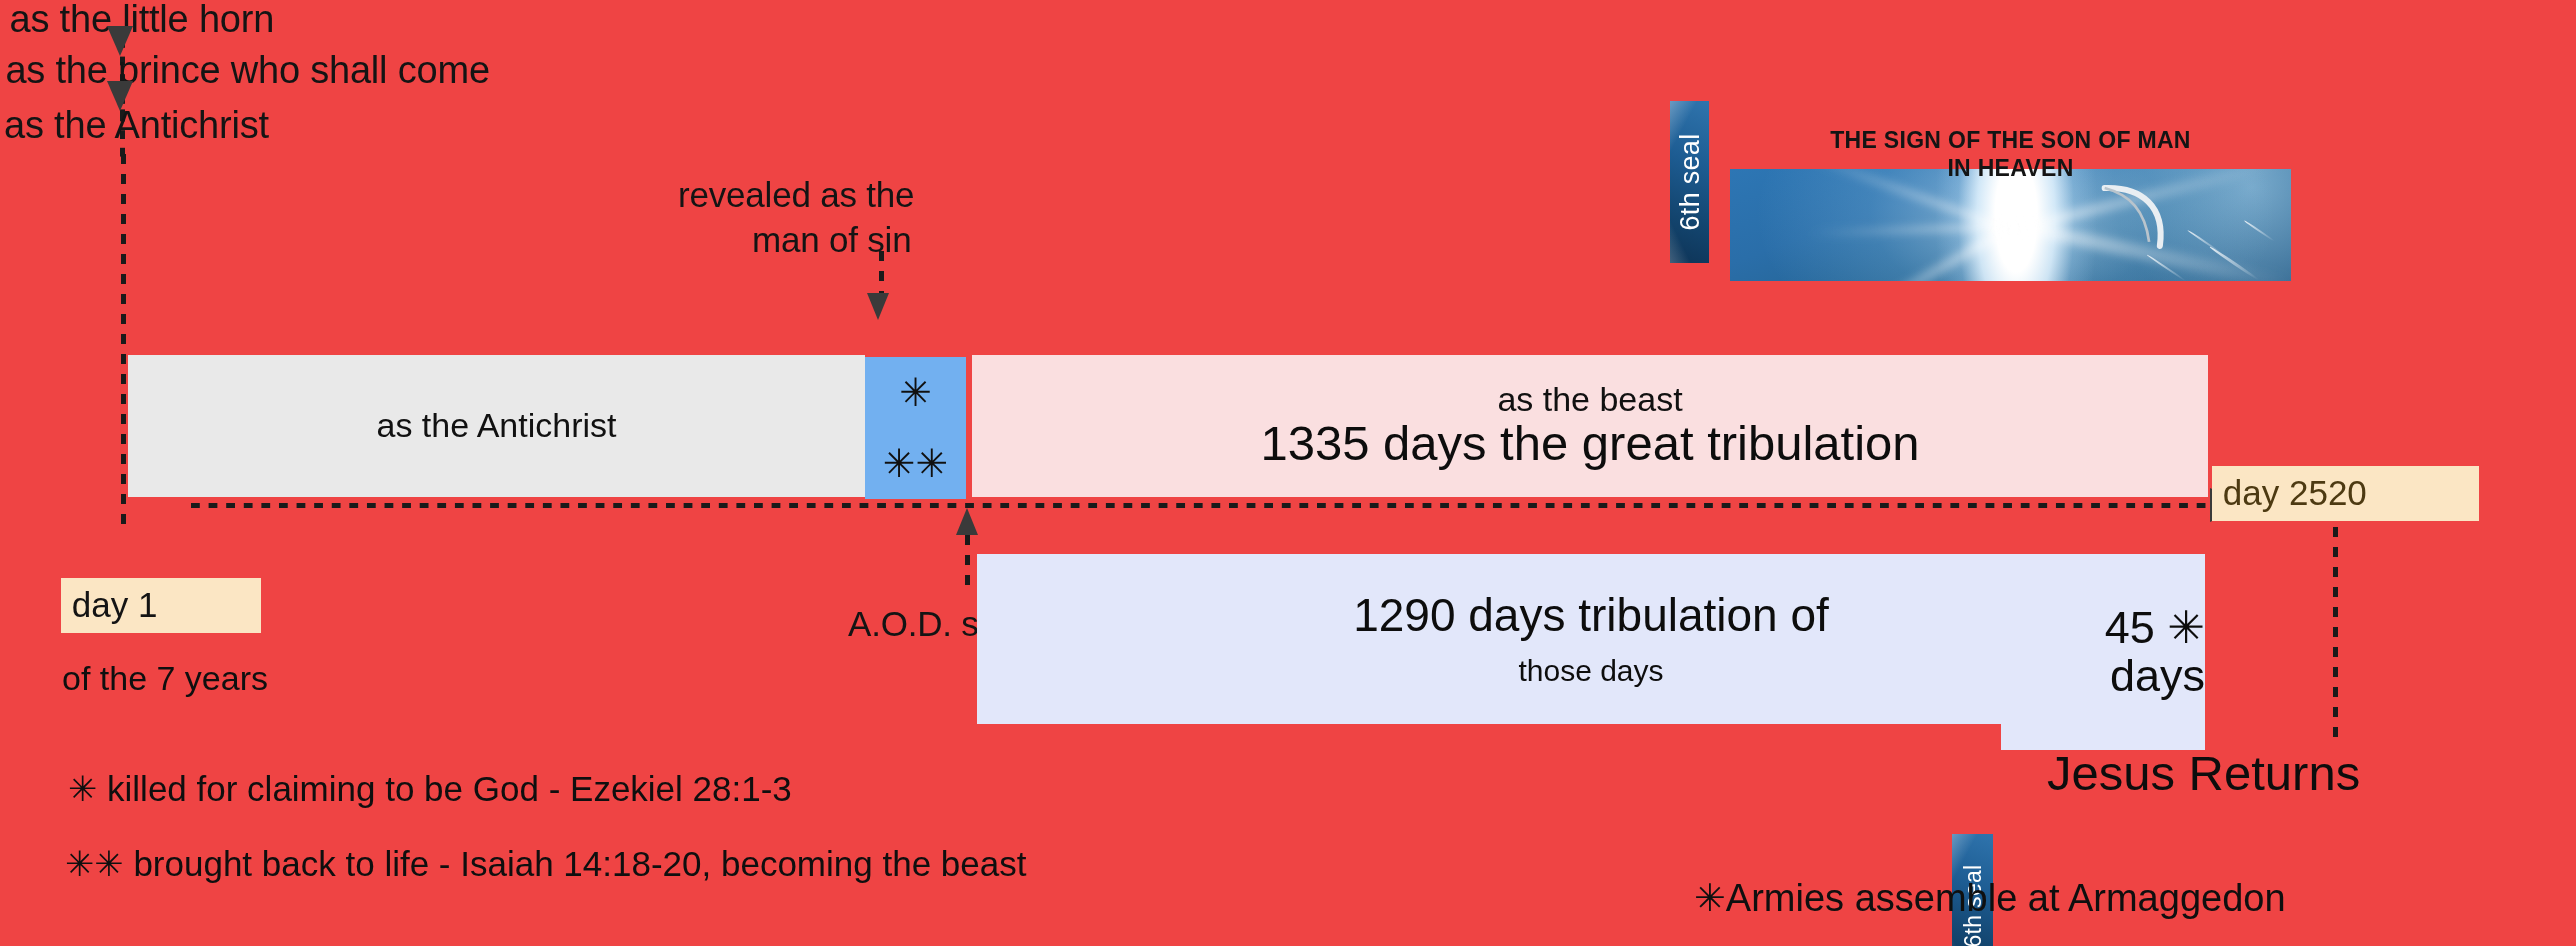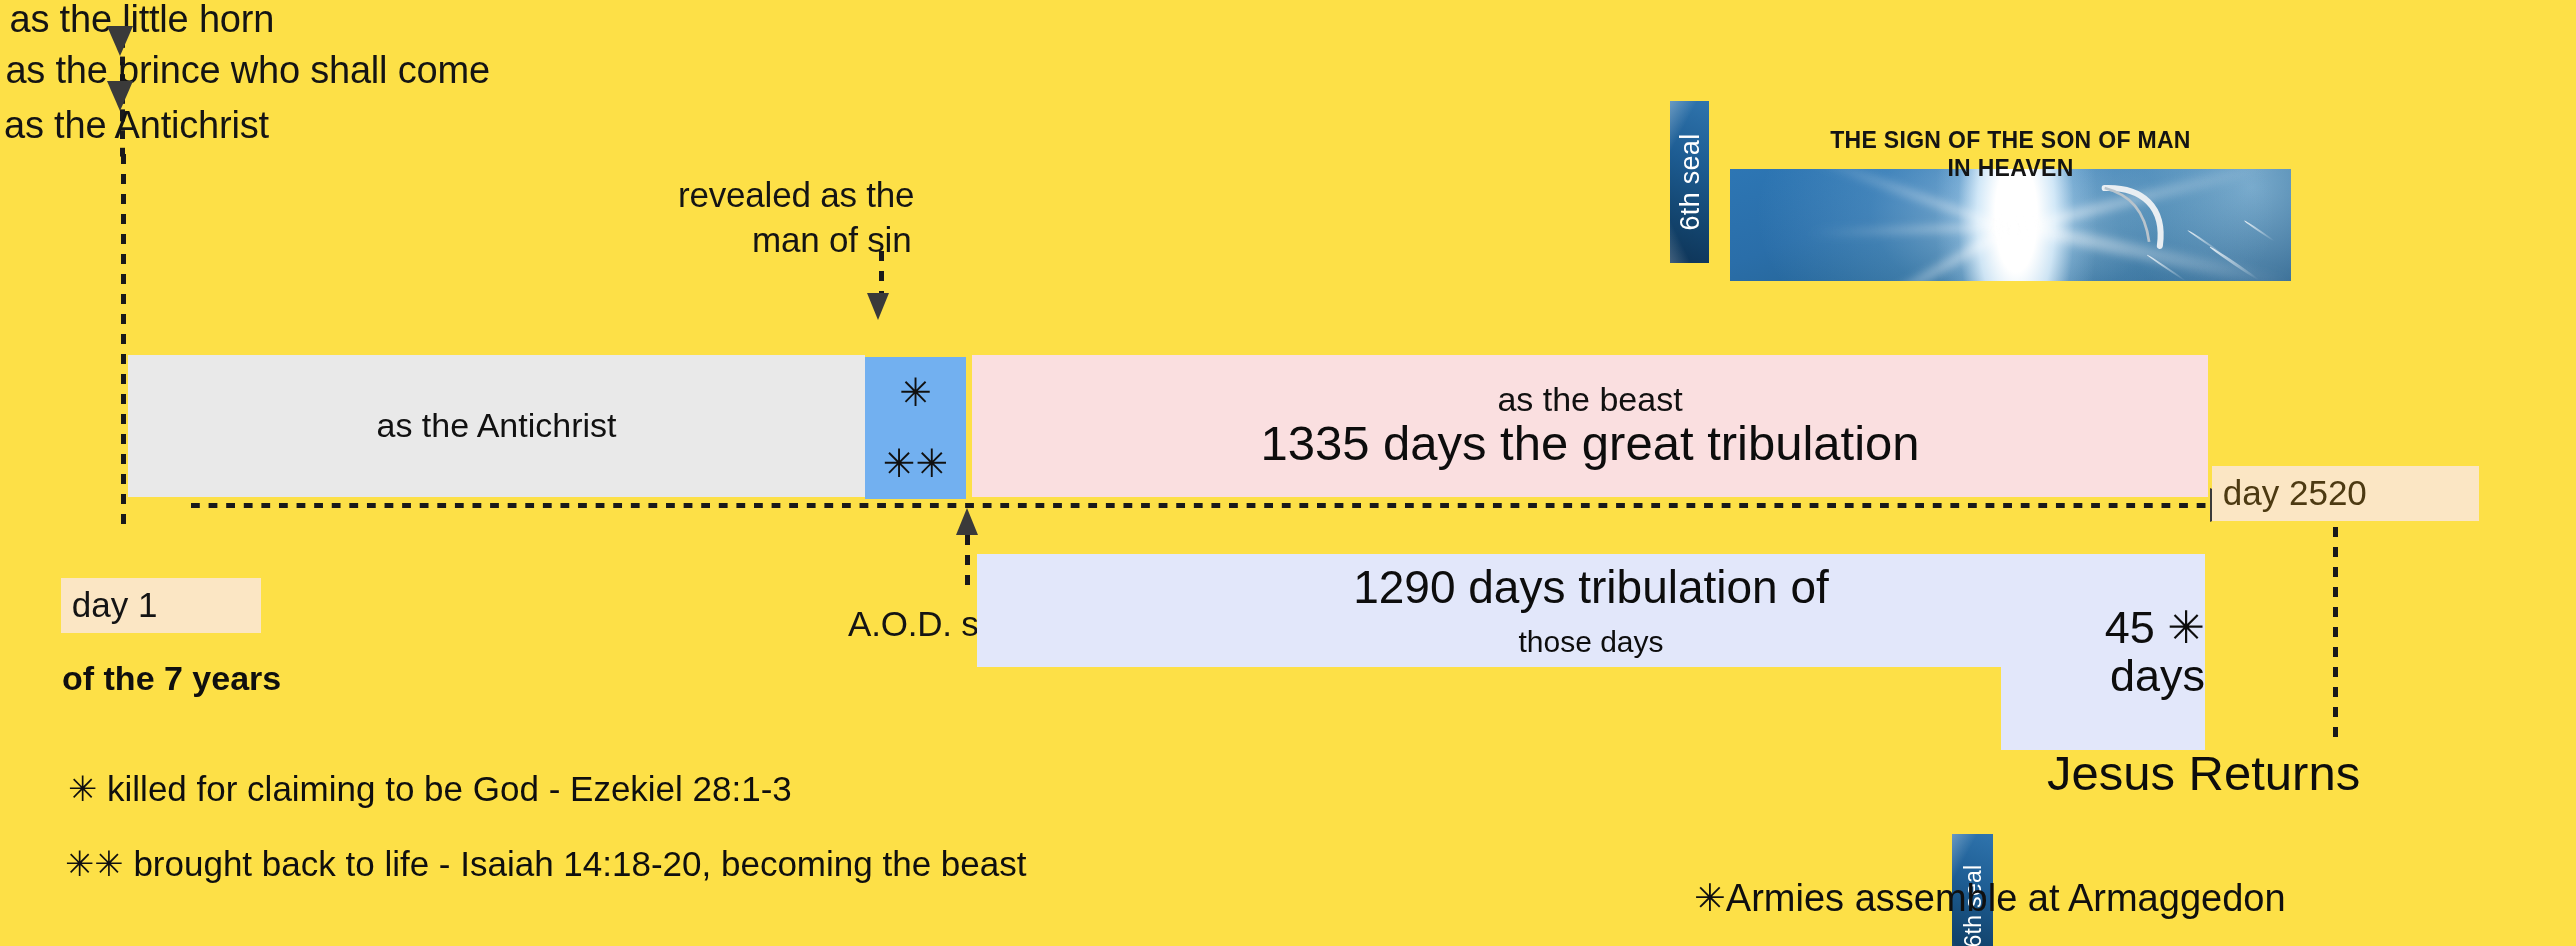"as the little horn" #stage { background: #fde047 -> #ef4444 }
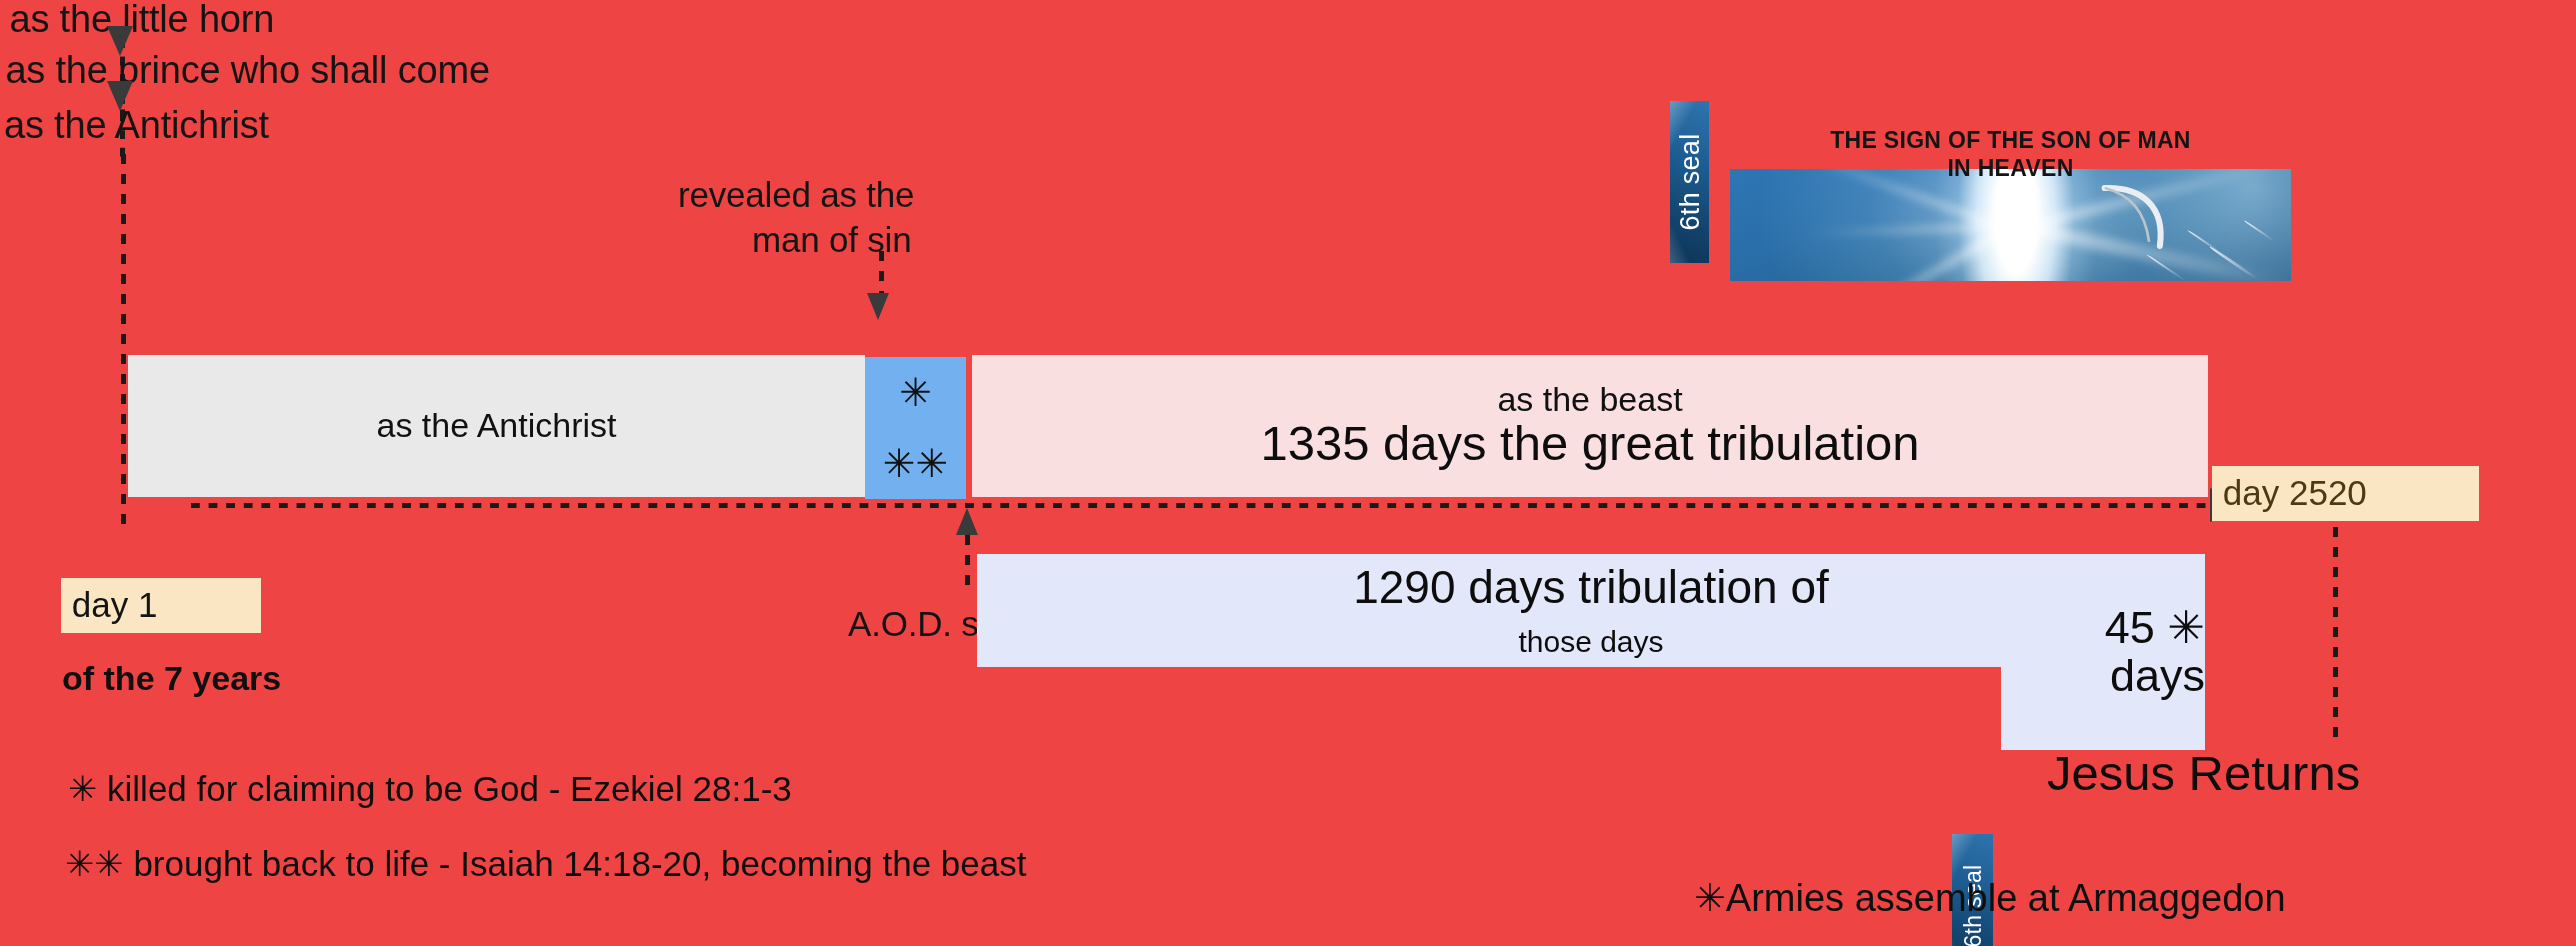"1290 days tribulation of" div.abs { height: 113px -> 170px }
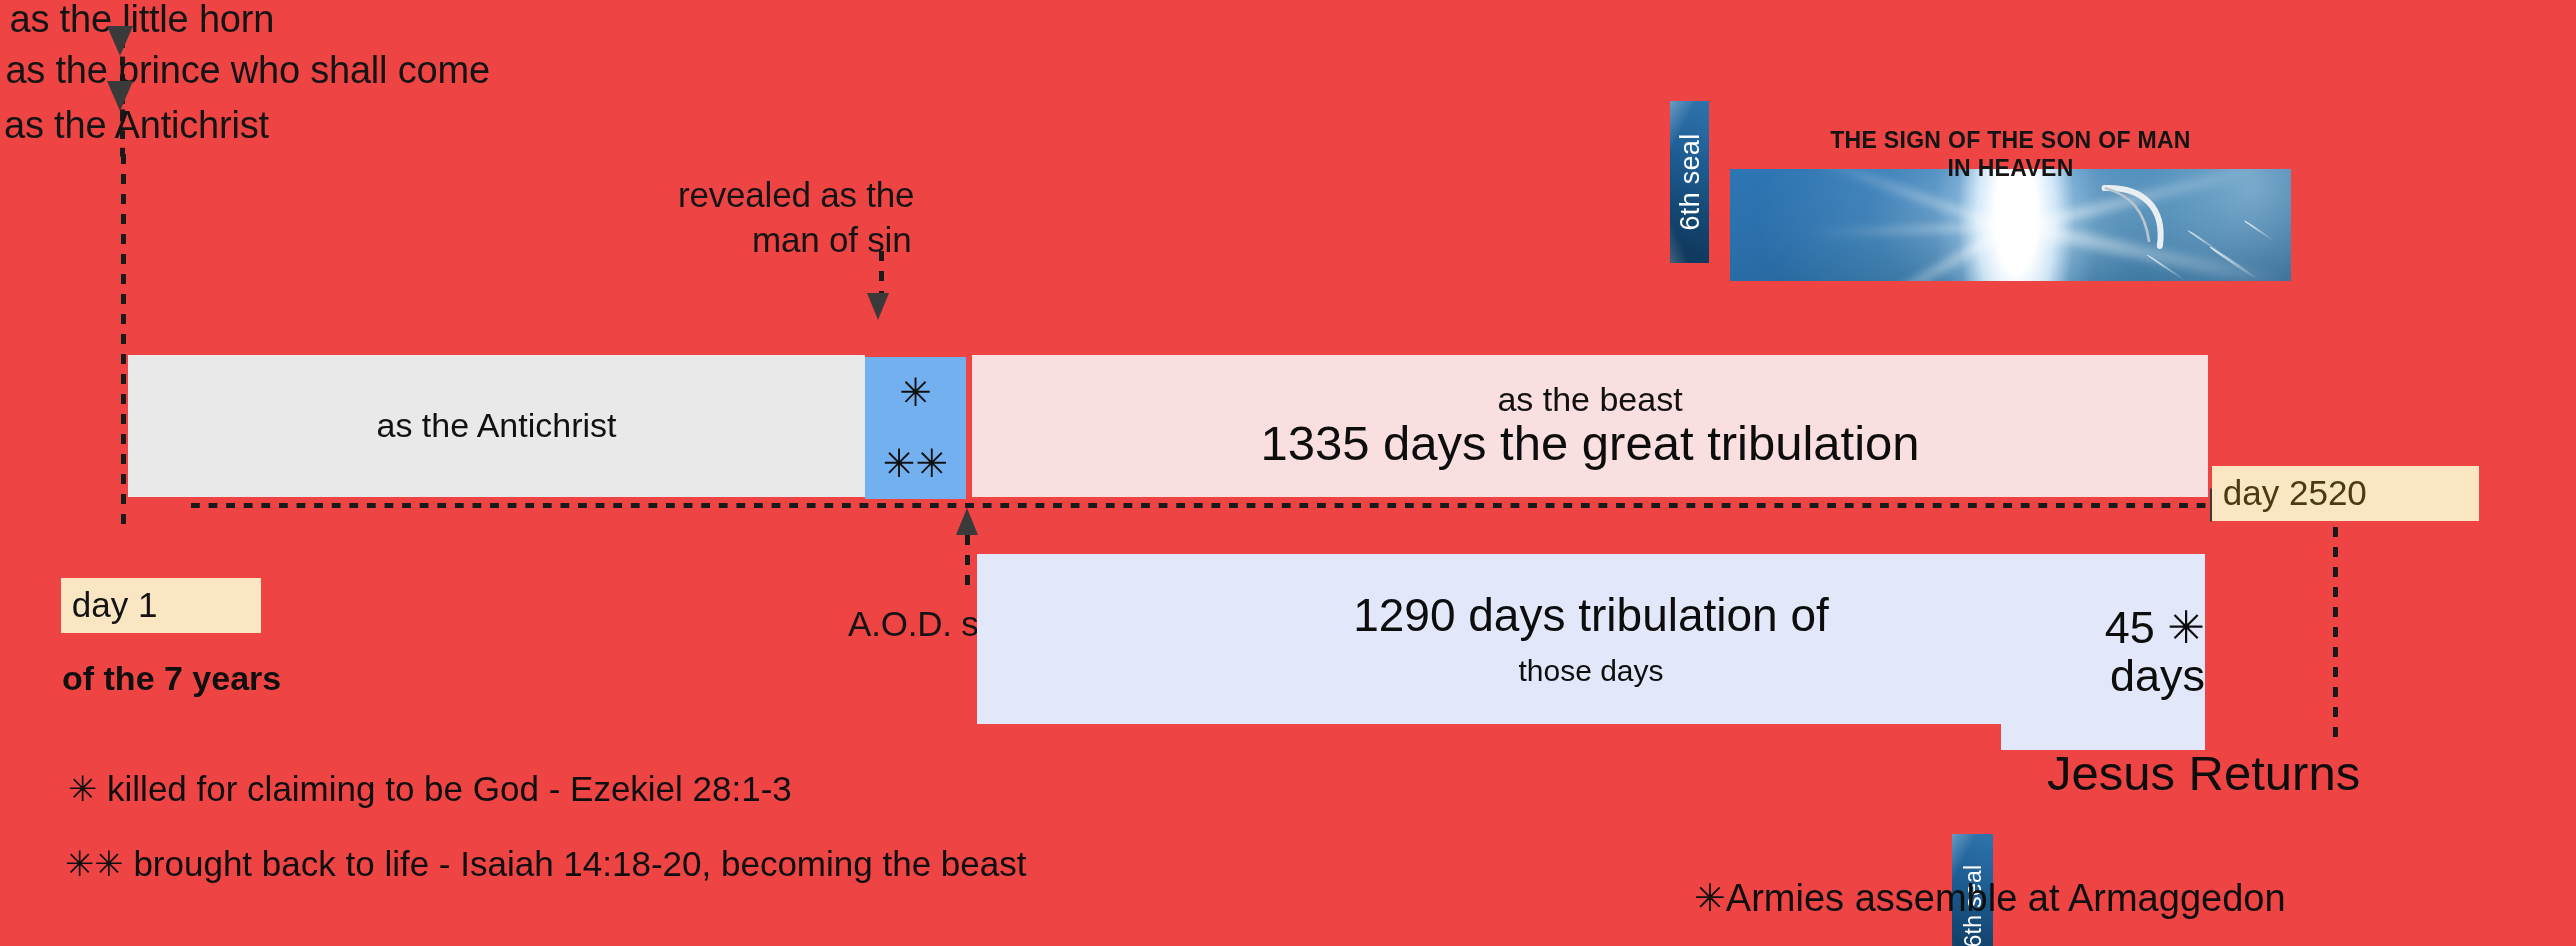"of the 7 years" .strong-note { font-weight: bold -> normal }
